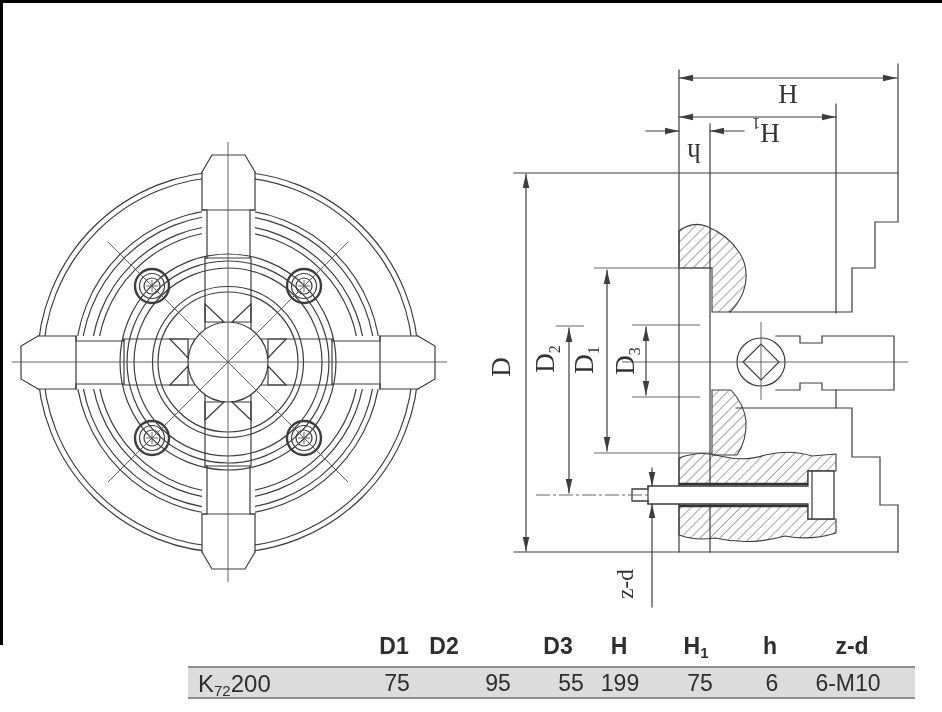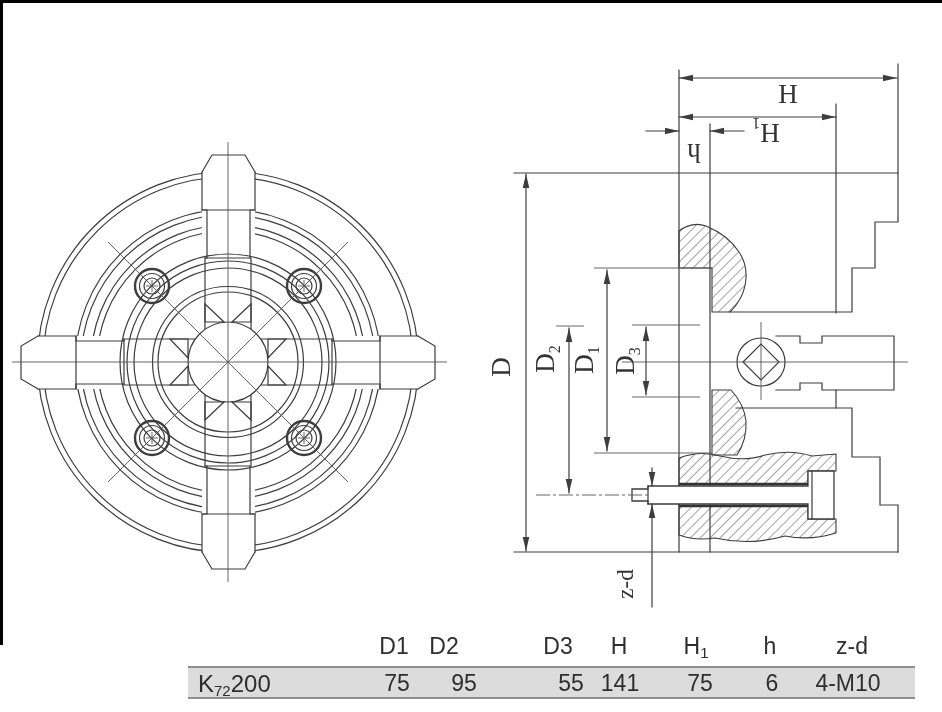"D1" .hdr { font-weight: none -> bold }
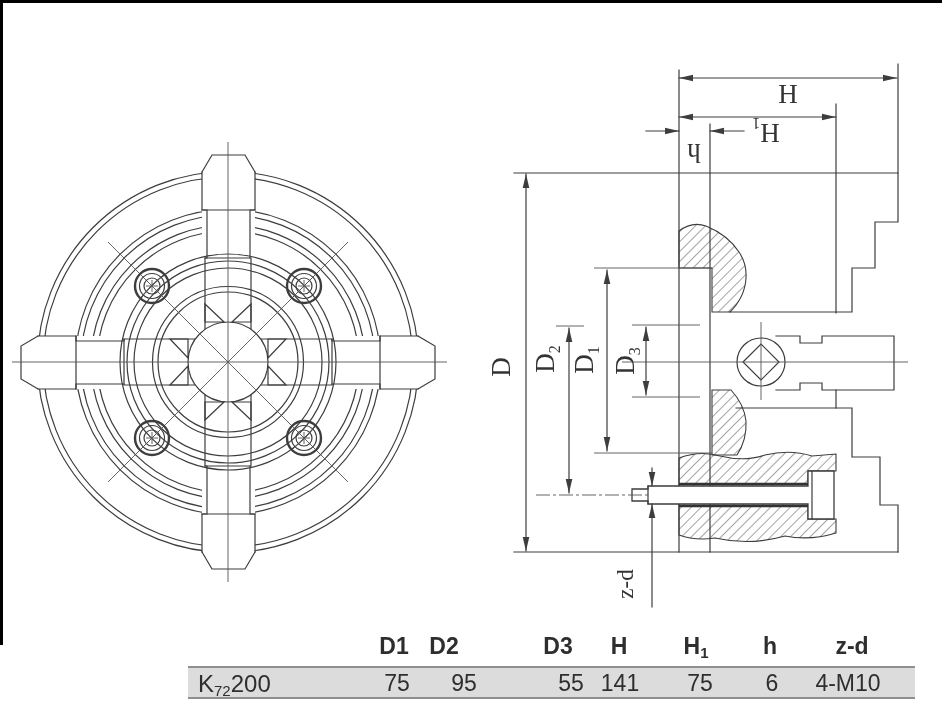"95" div.val { left: 464px -> 498px }
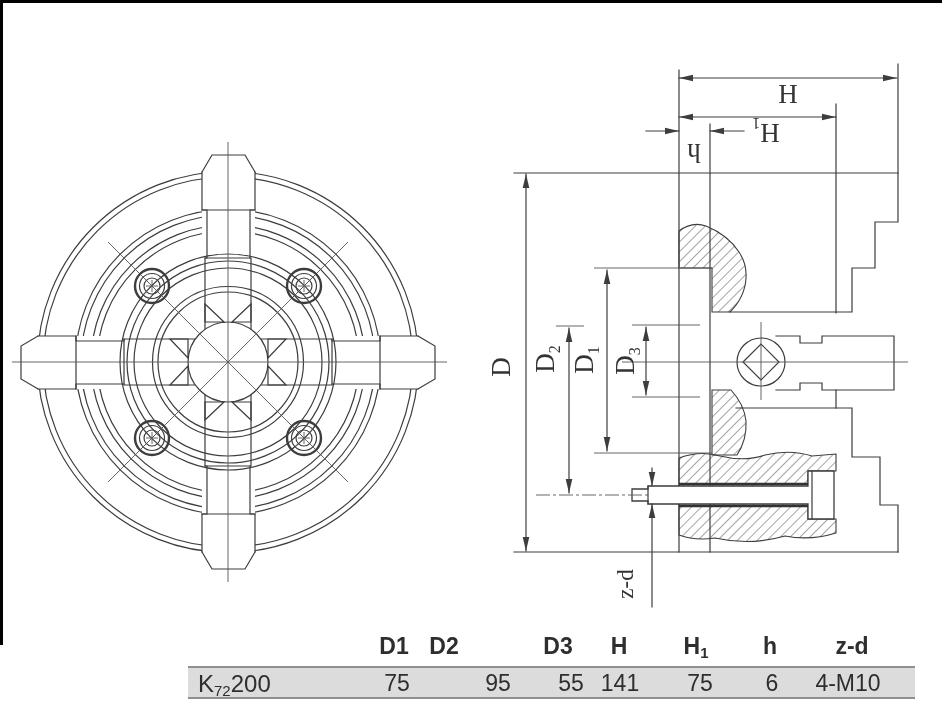"141" div.val { text: 141 -> 199 }
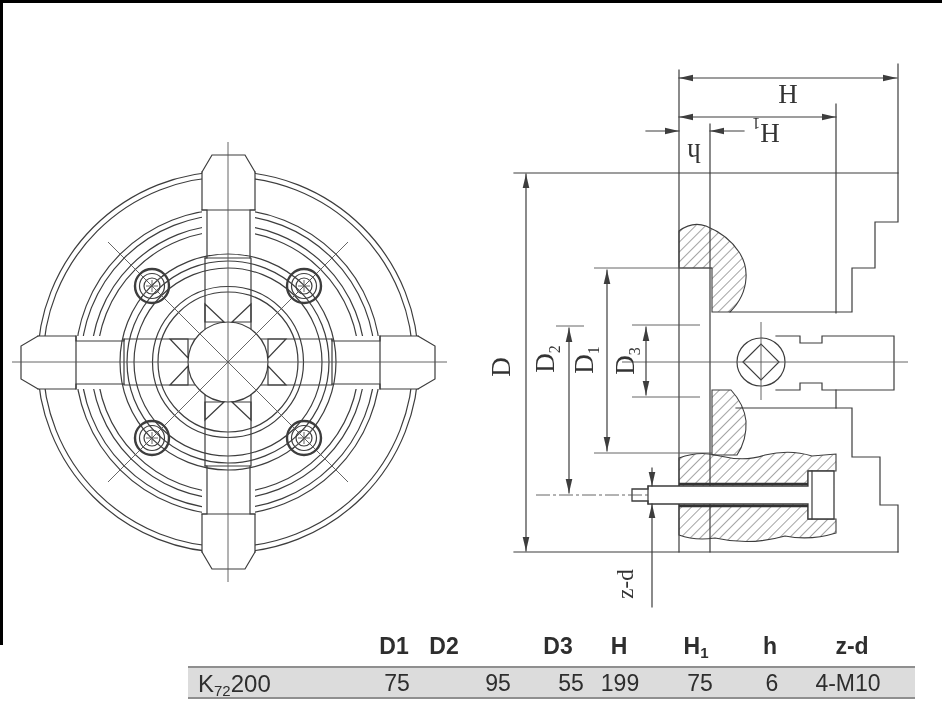"4-M10" div.val { text: 4-M10 -> 6-M10 }
